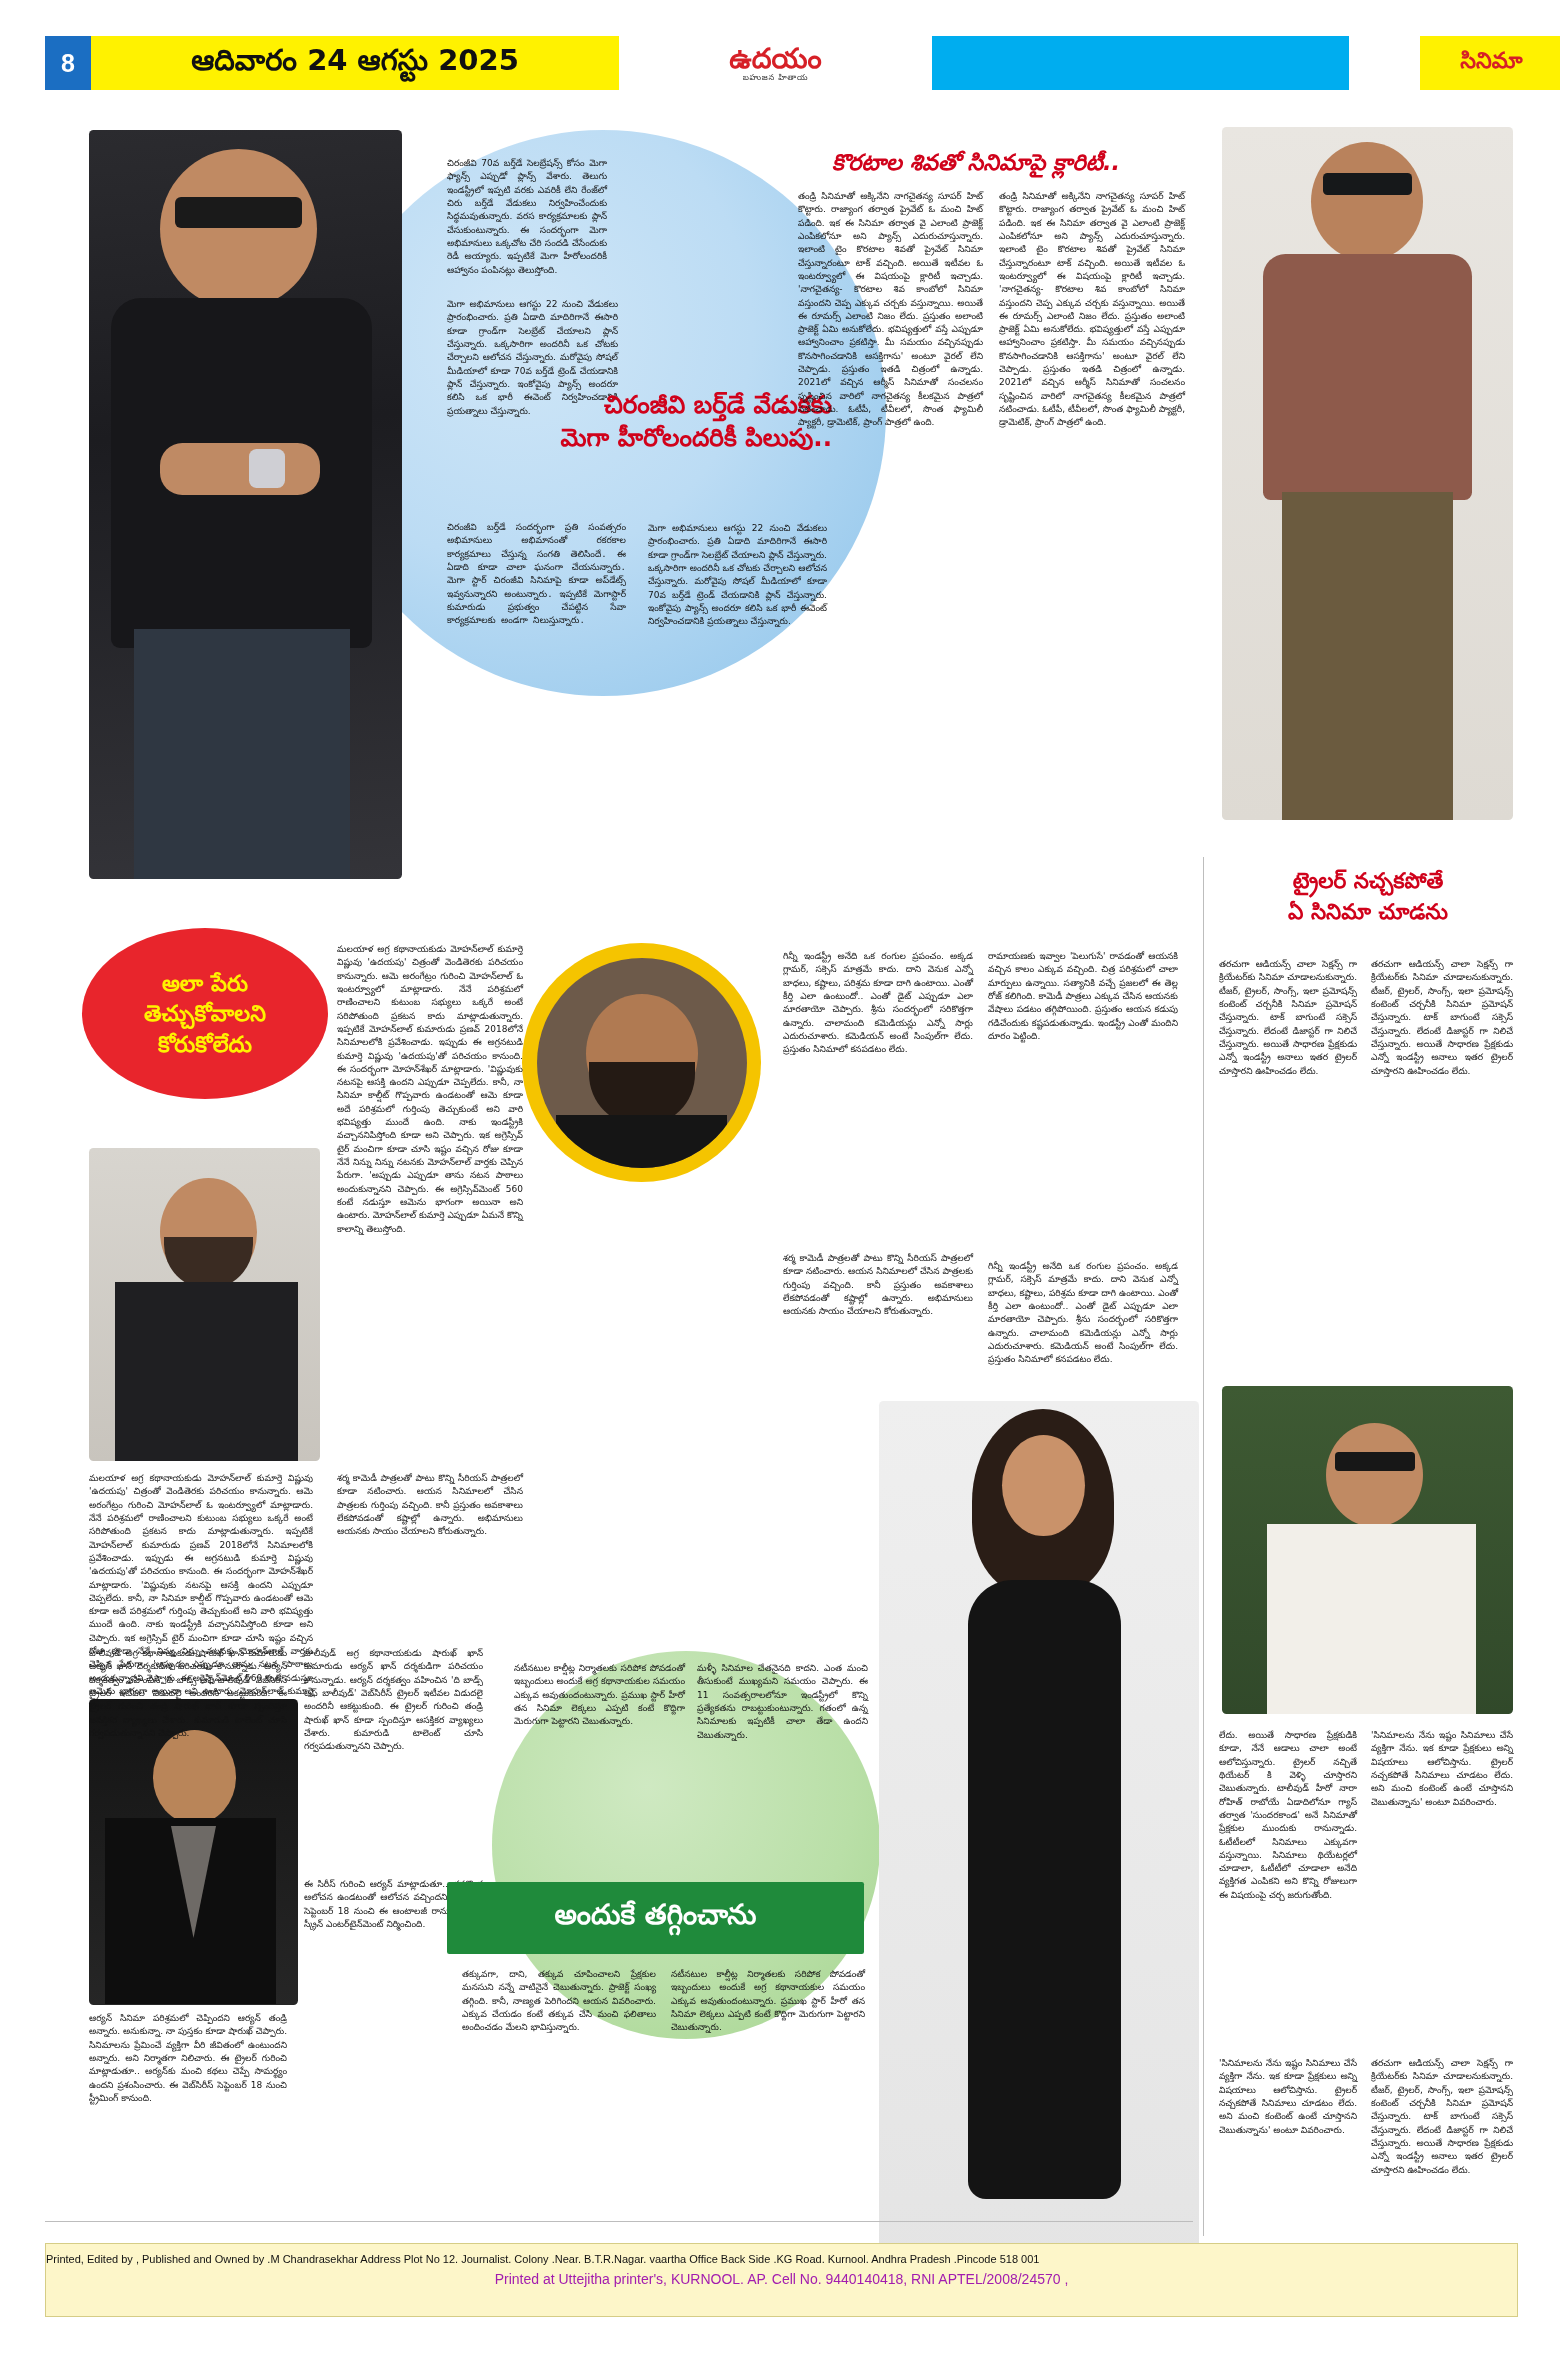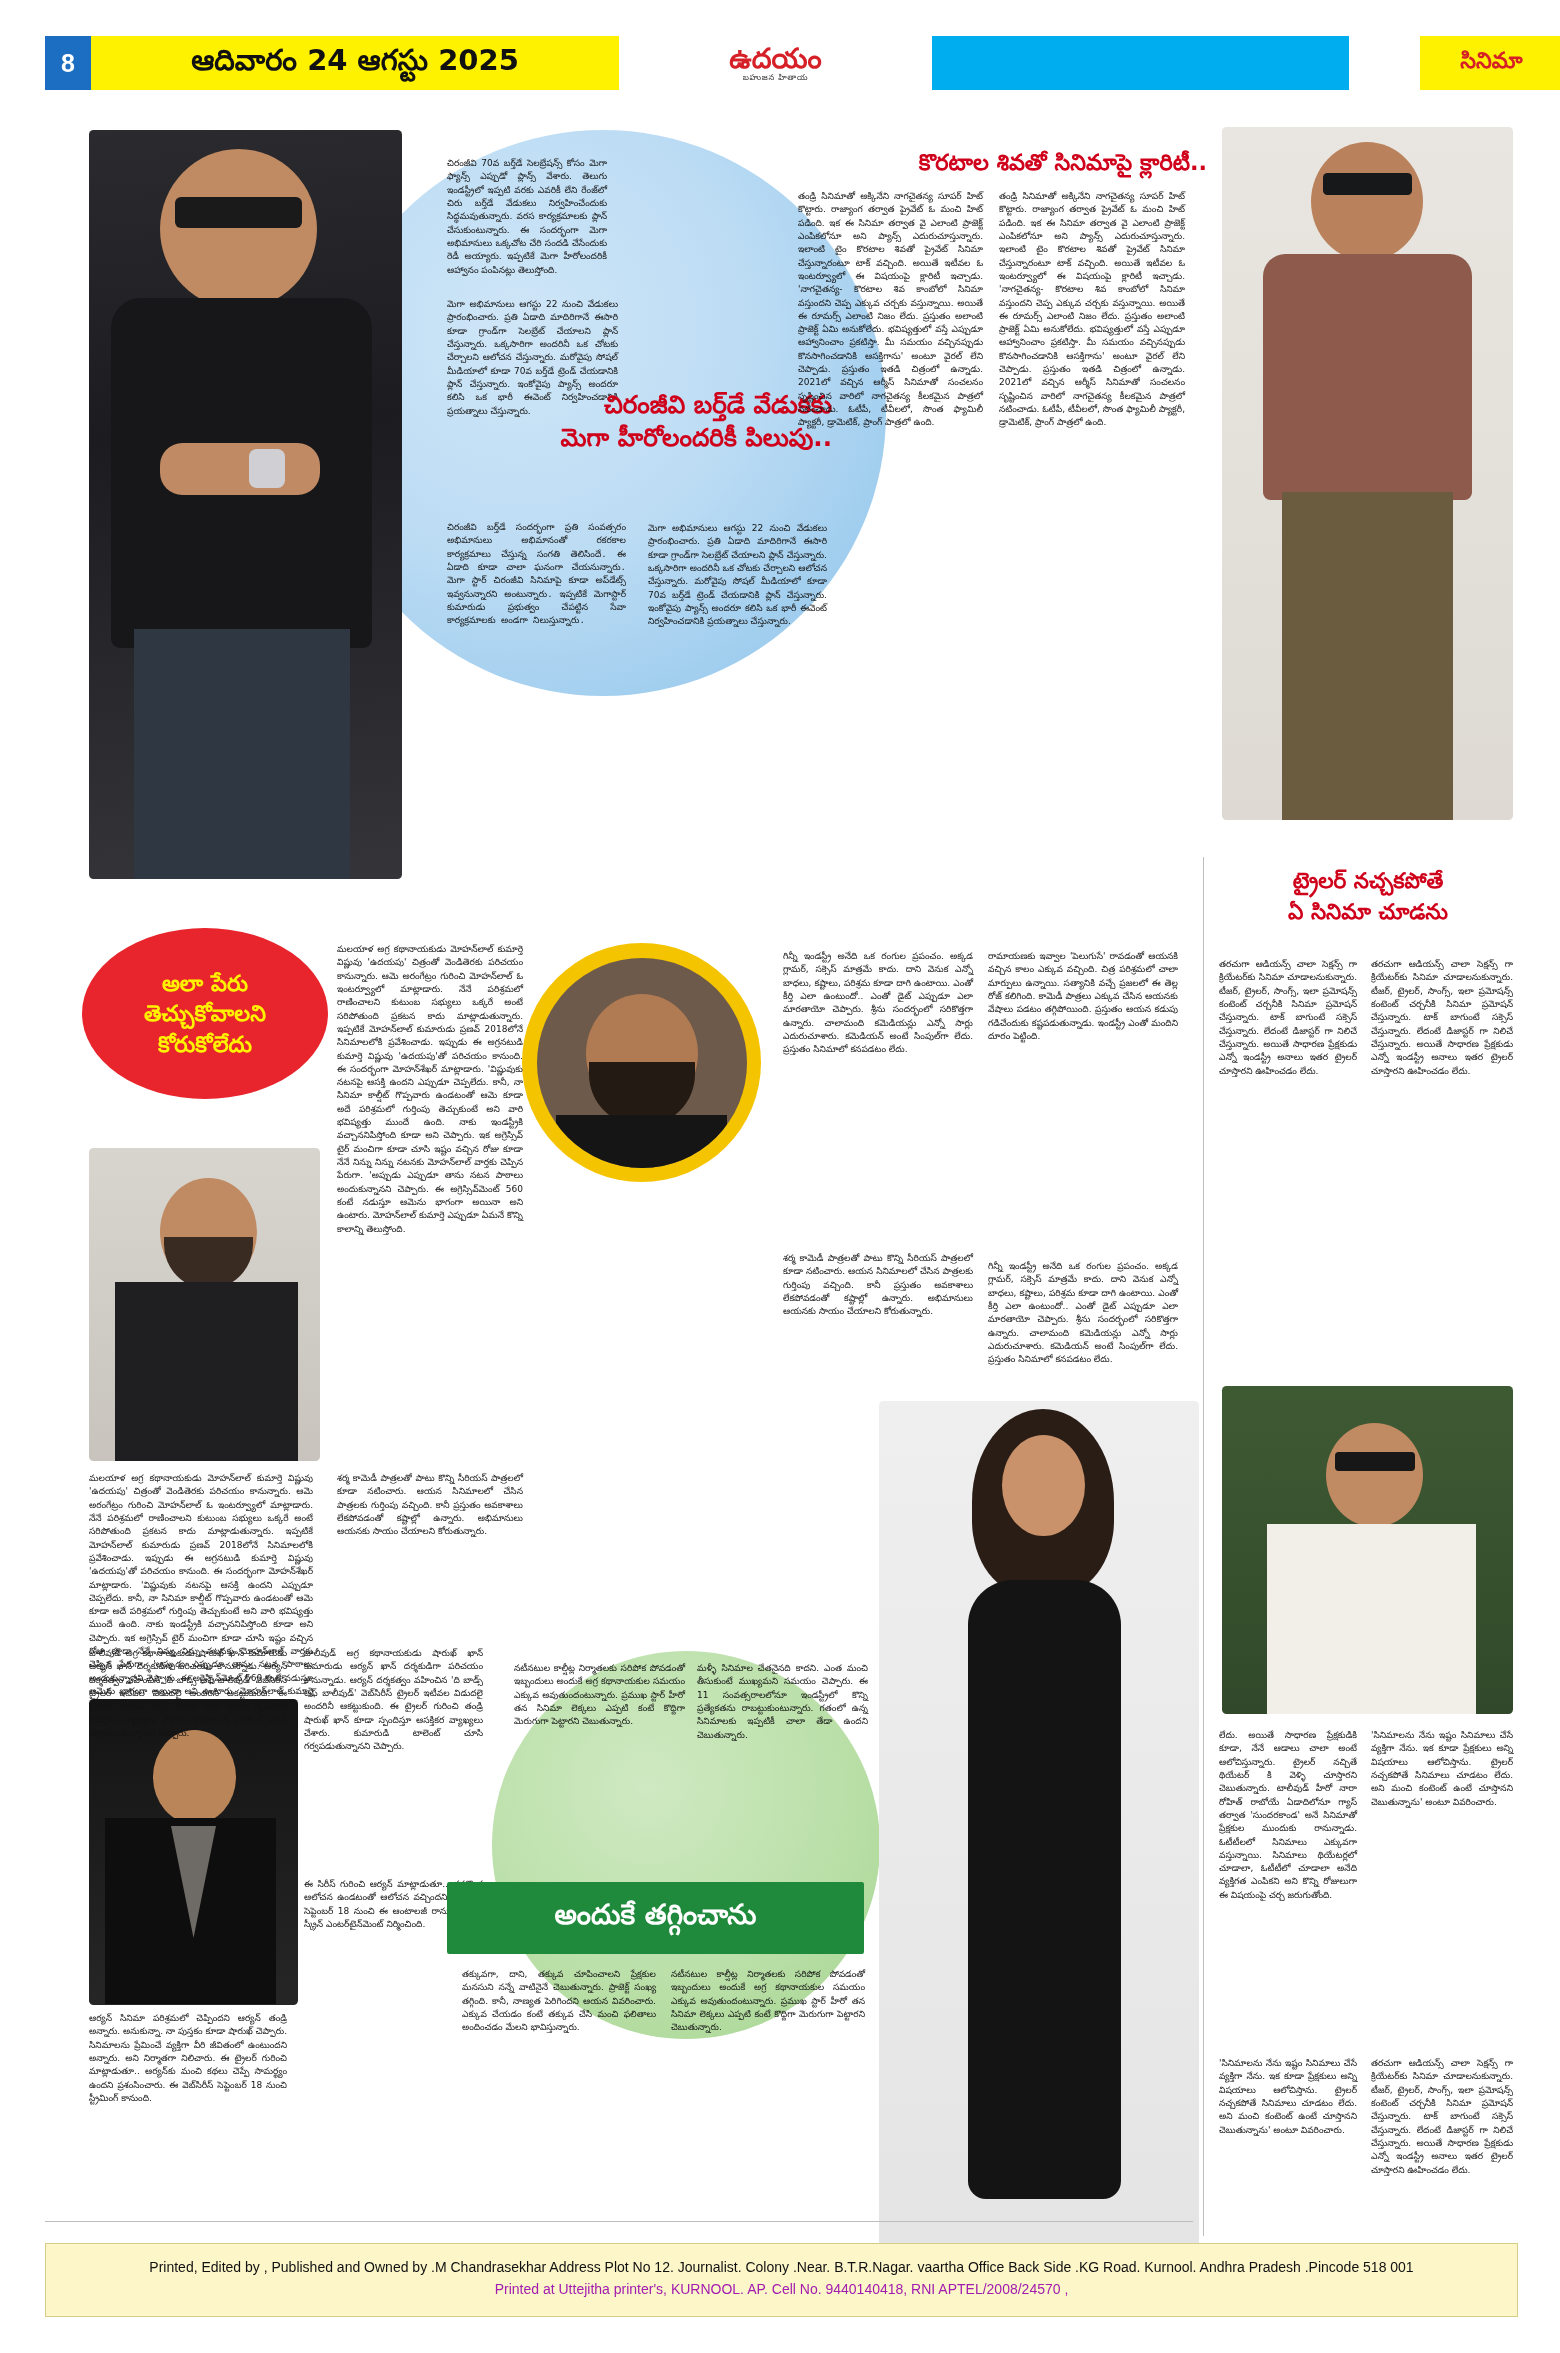"కొరటాల శివతో సినిమాపై క్లారిటీ.." div.hdl-red { font-style: none -> italic; text-align: right -> center }
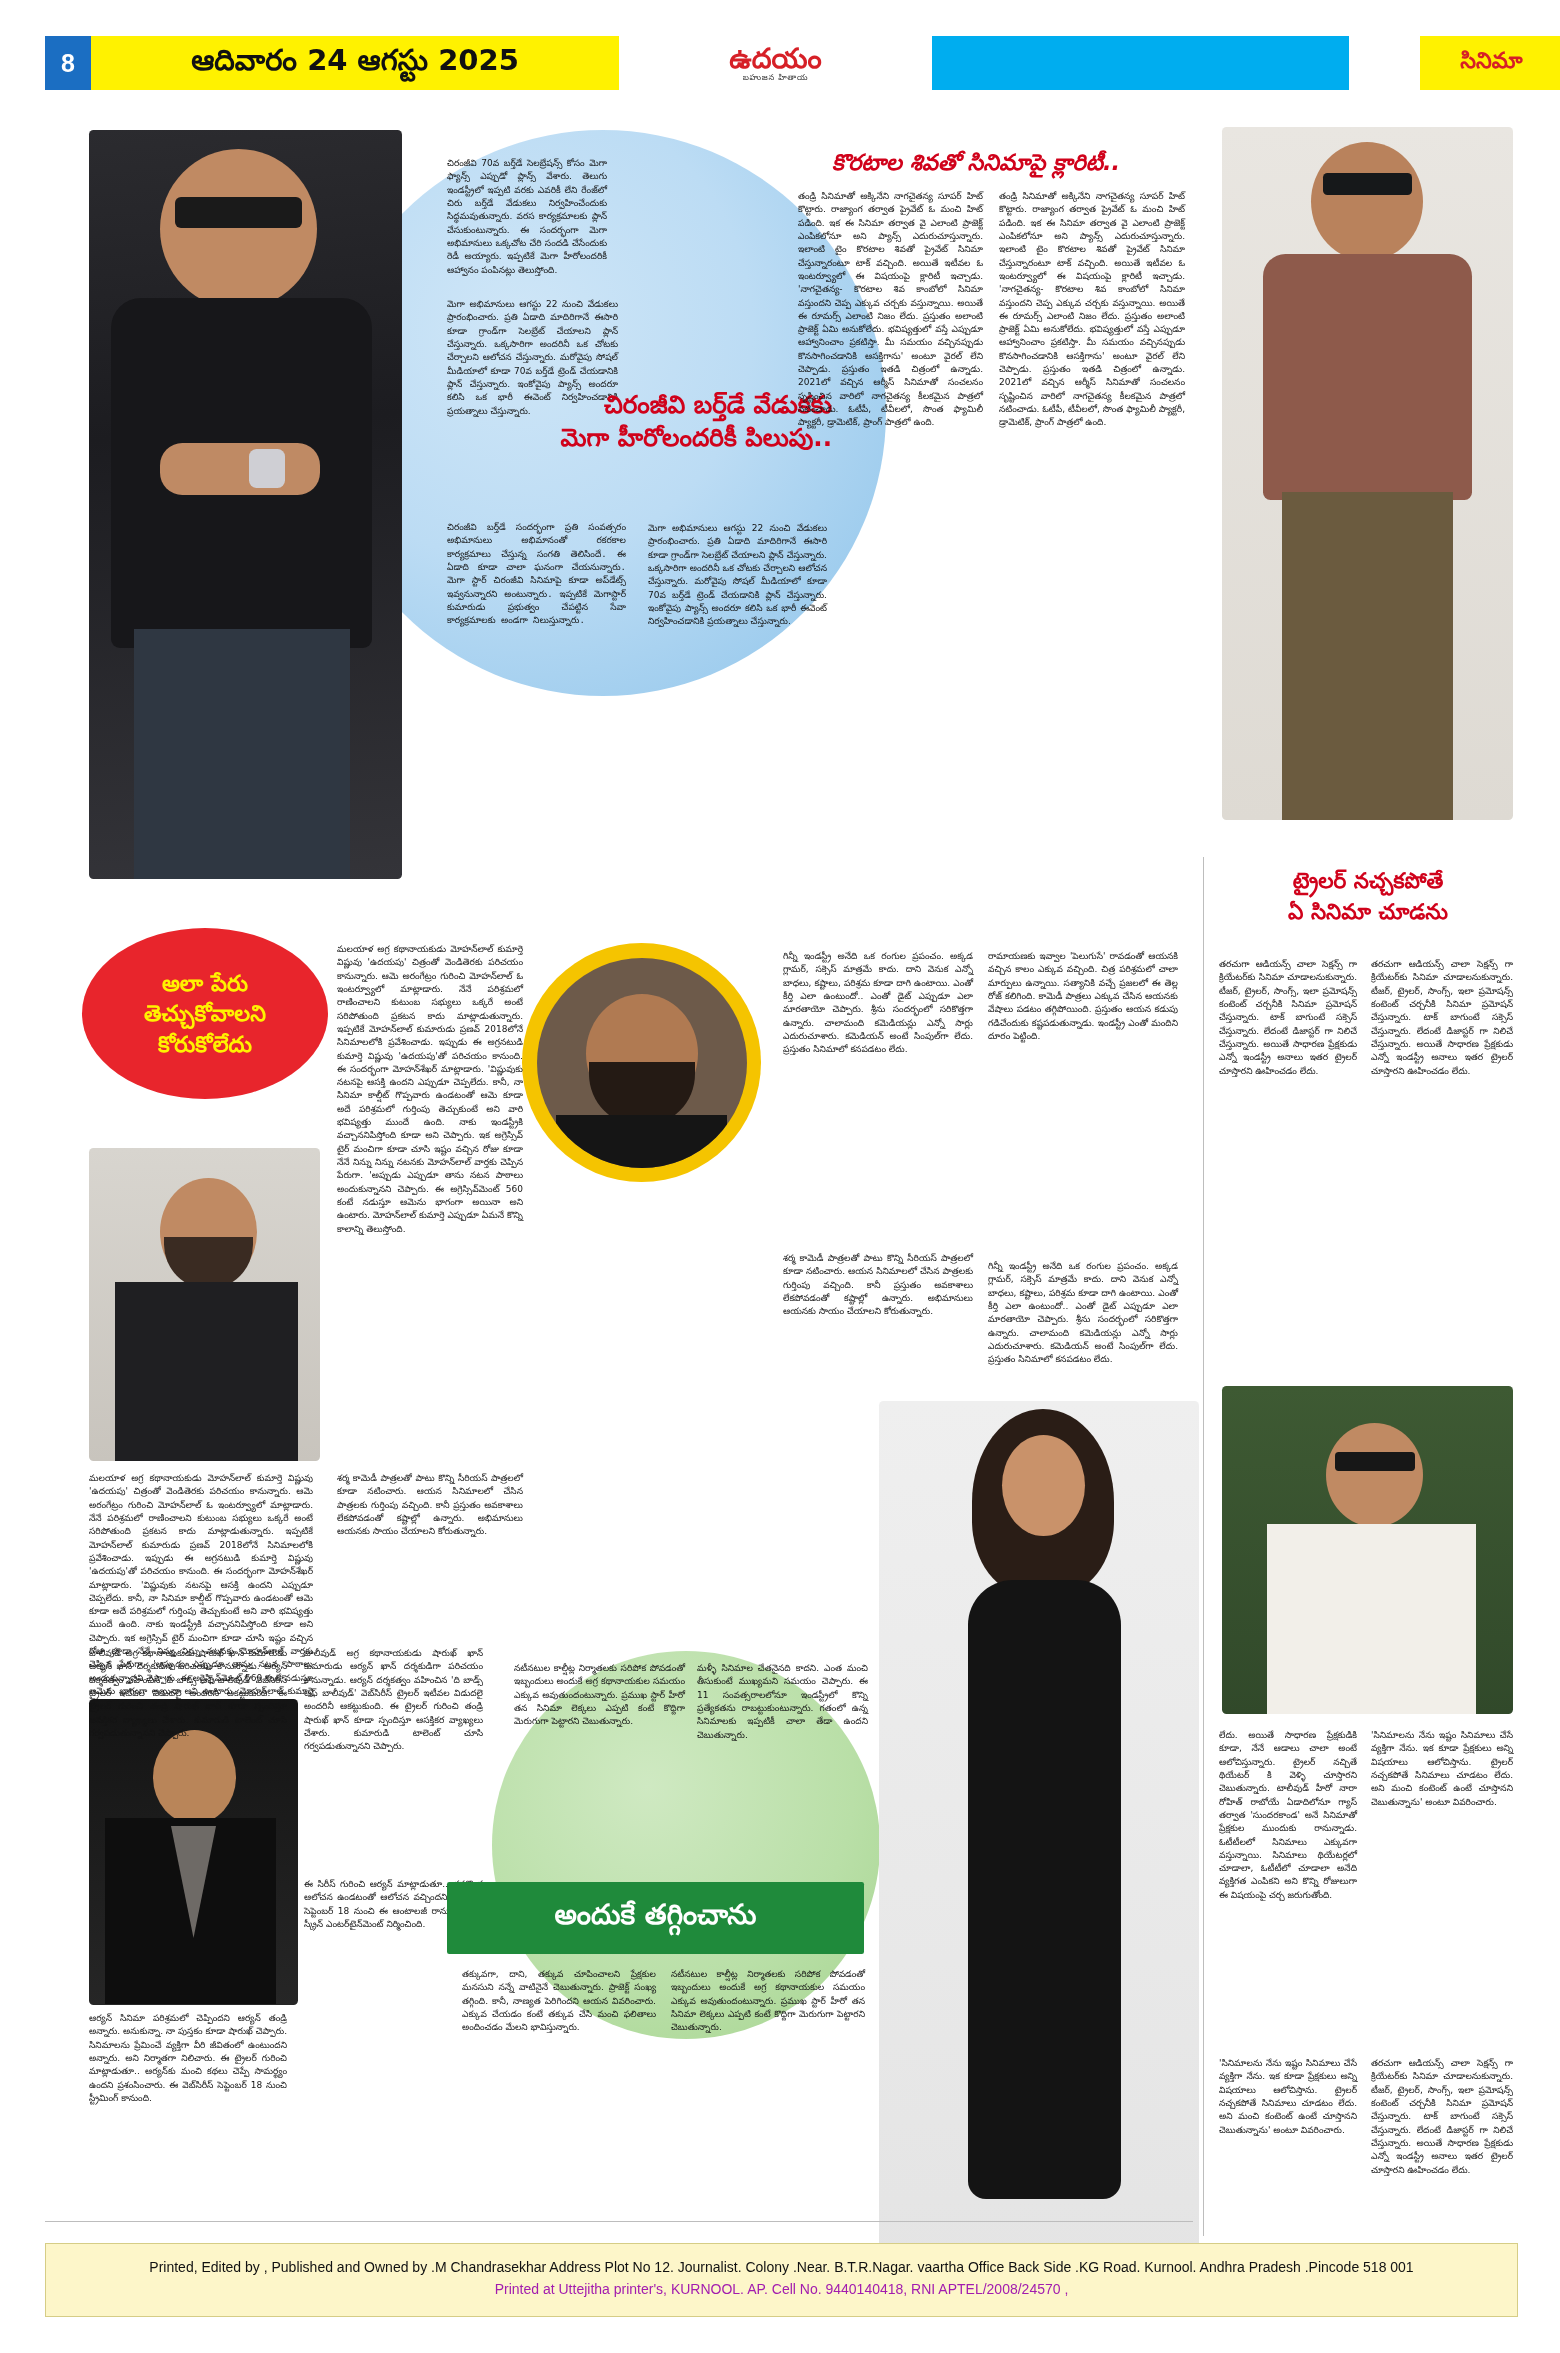"Printed, Edited by , Published" .footer .f1 { font-size: 14px -> 11px; padding-top: 15px -> 9px; text-align: center -> left }
